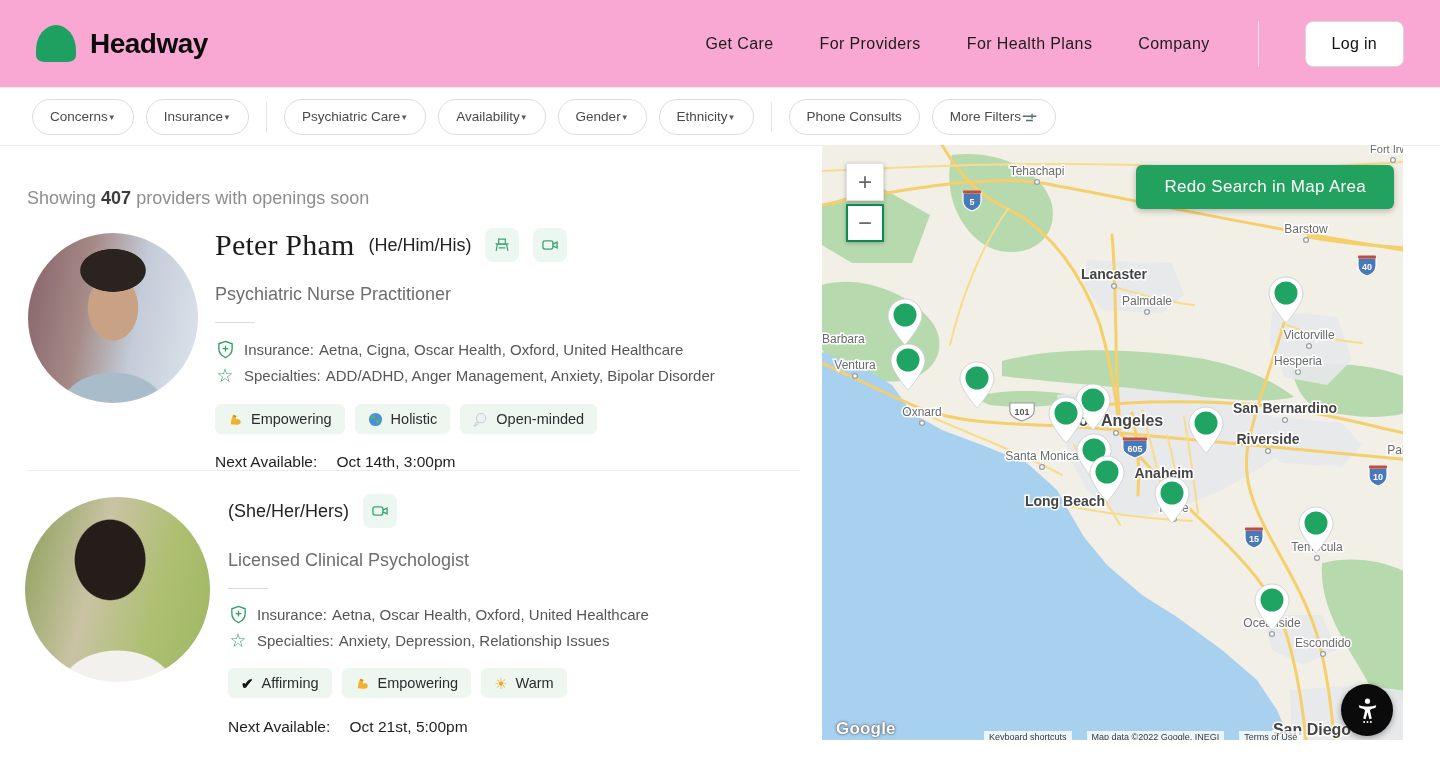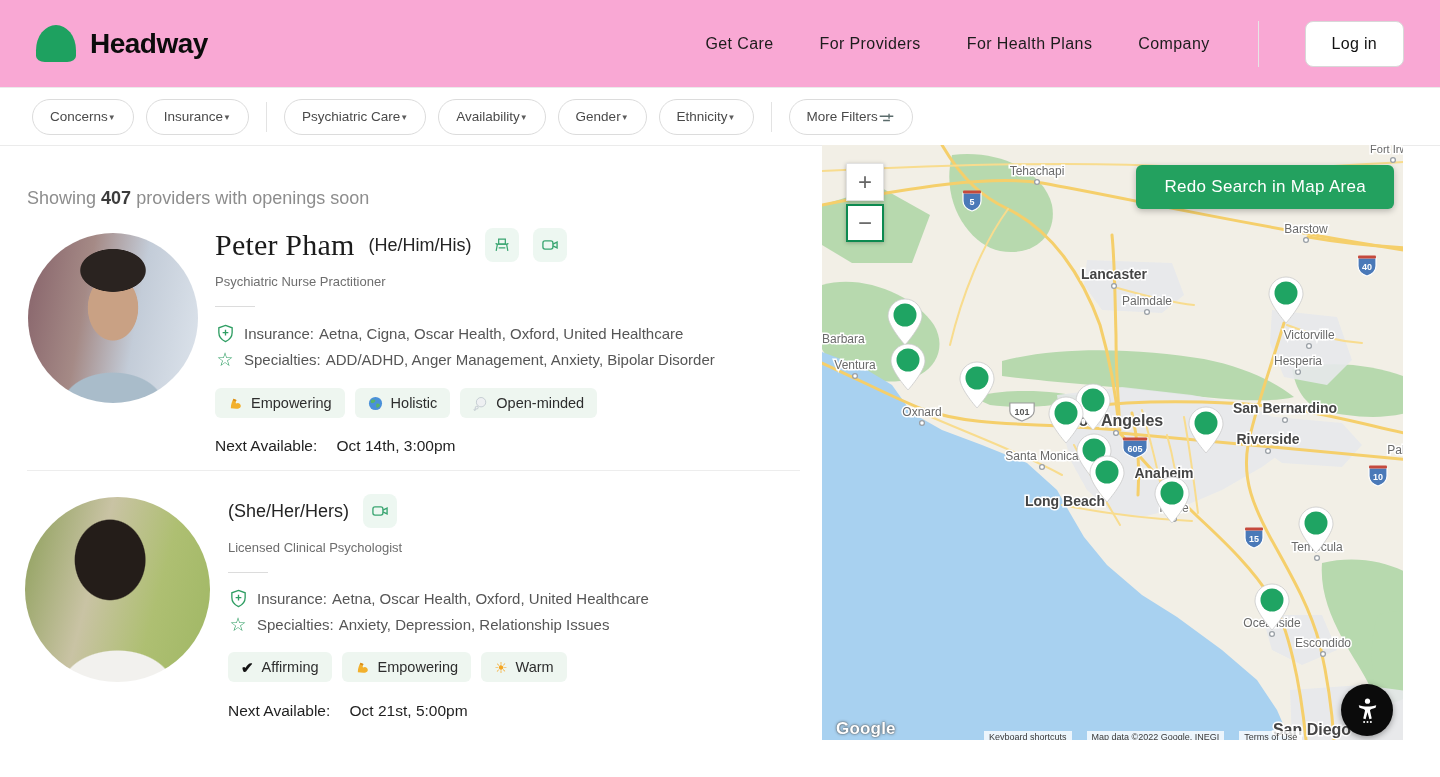"Phone Consults" button.pill { html: none -> <button> <span>Phone Consults</span> </button> }
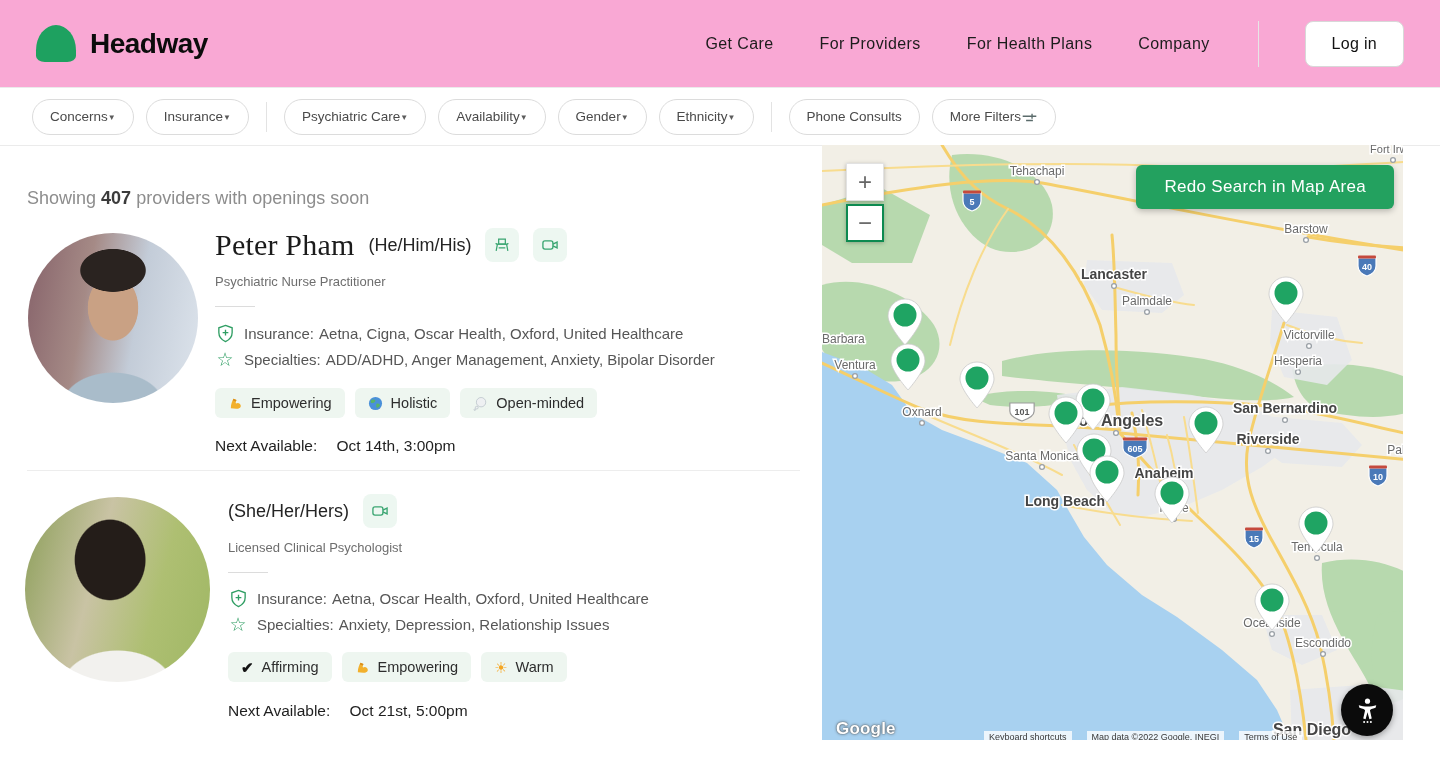"Psychiatric Nurse Practitioner" .p-title { font-size: 13px -> 18px; margin-top: 12px -> 22px }
